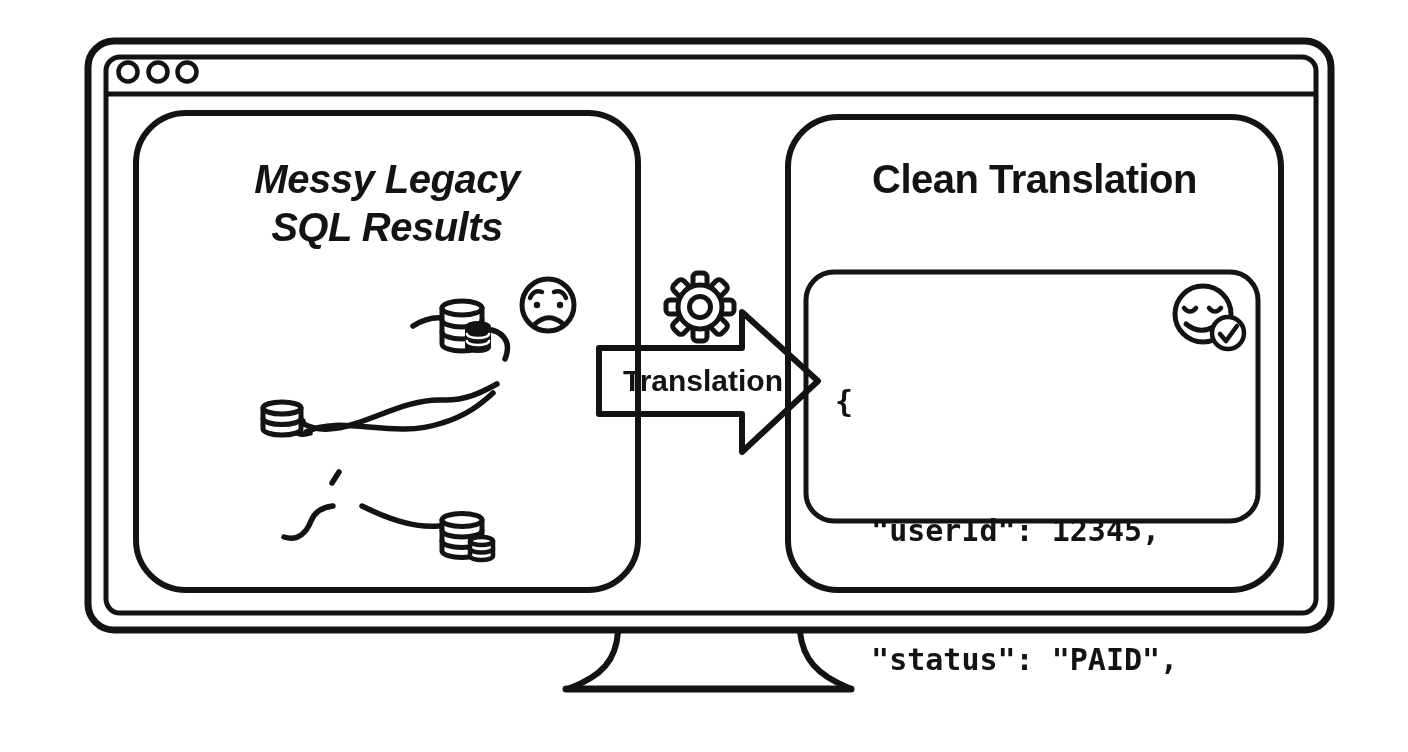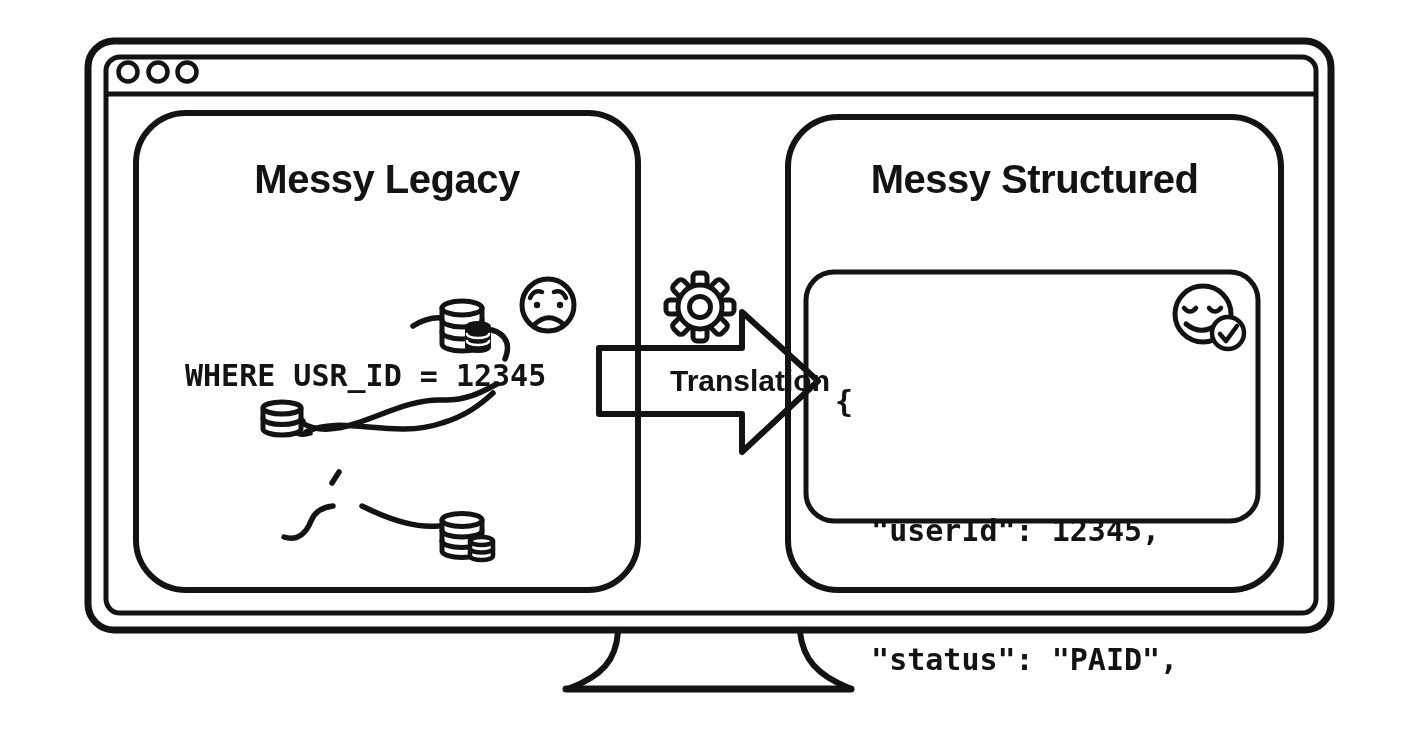"Messy Legacy" .lt { font-style: none -> italic }
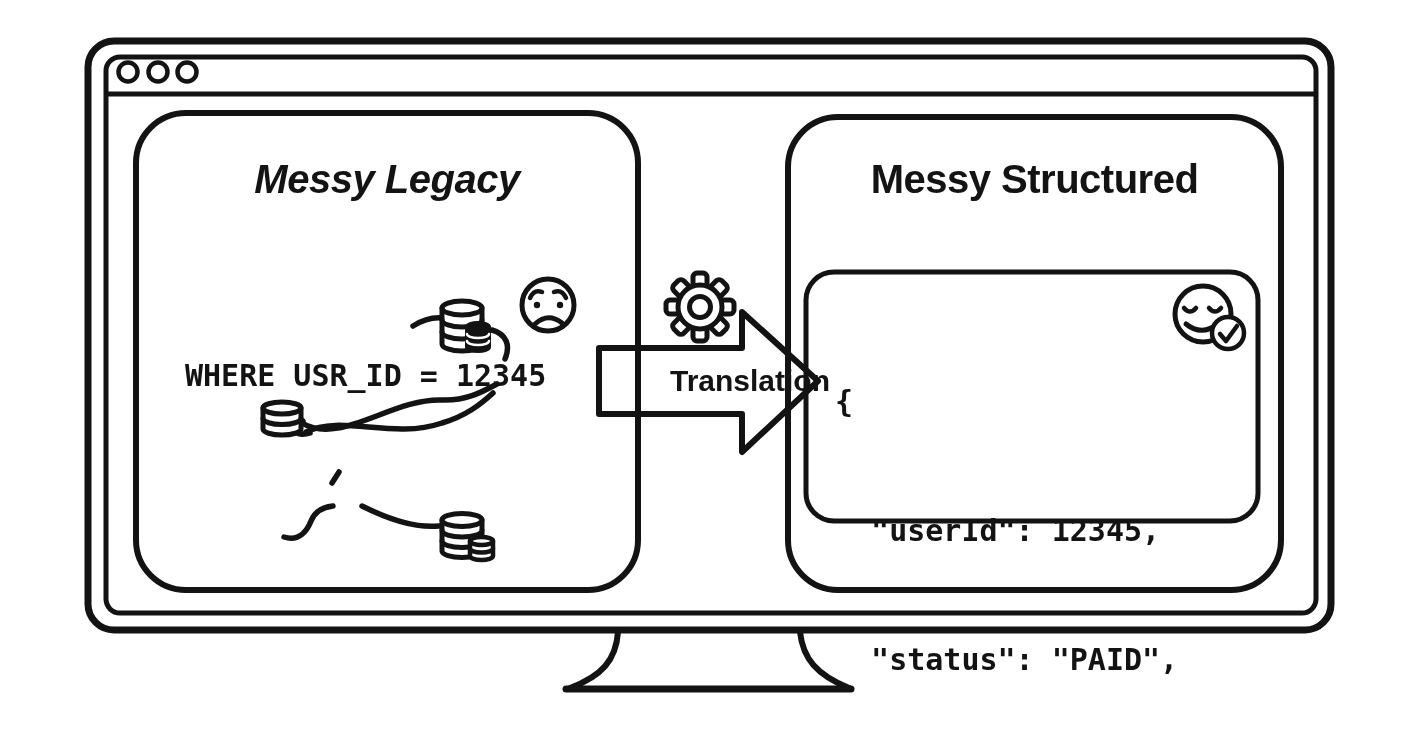"Messy Structured" div { text: Messy Structured -> Clean Translation }
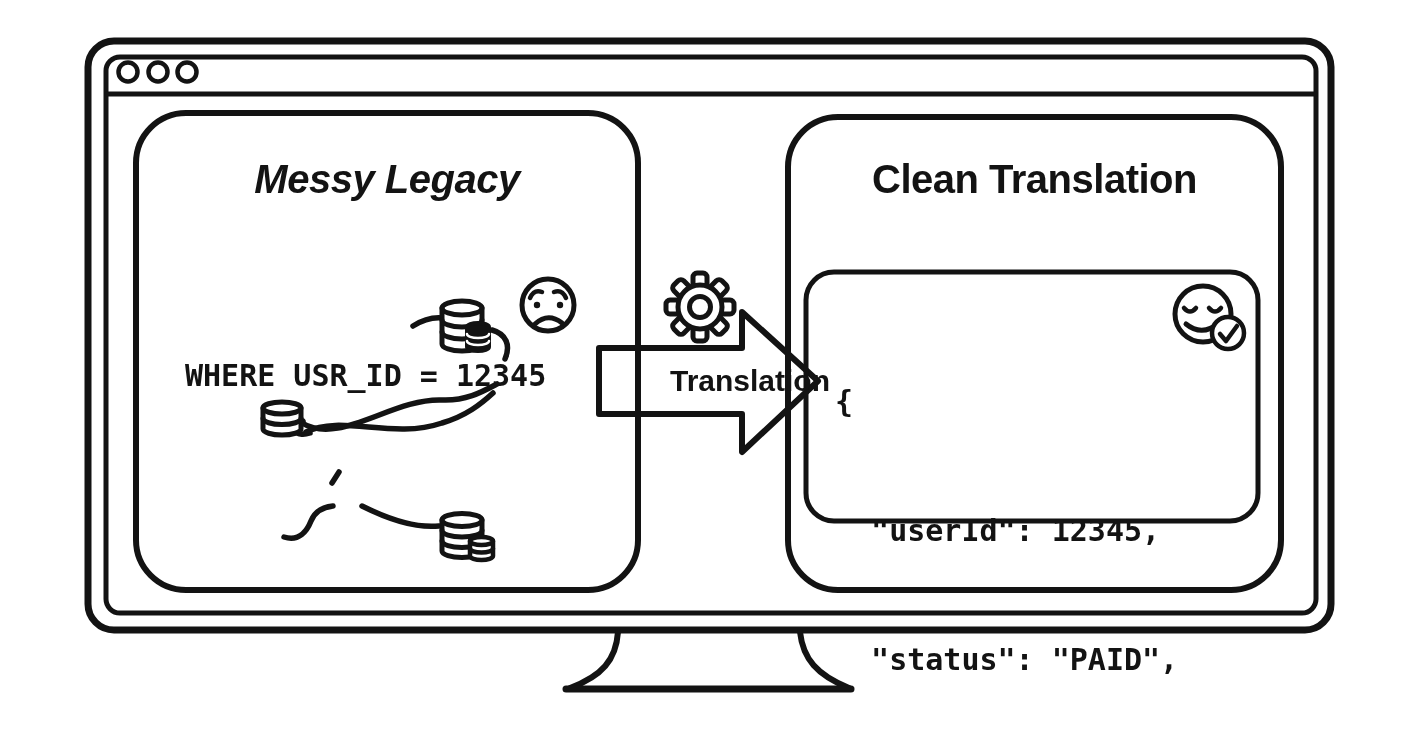"SQL Results" div { html: none -> <div>SQL Results</div> }
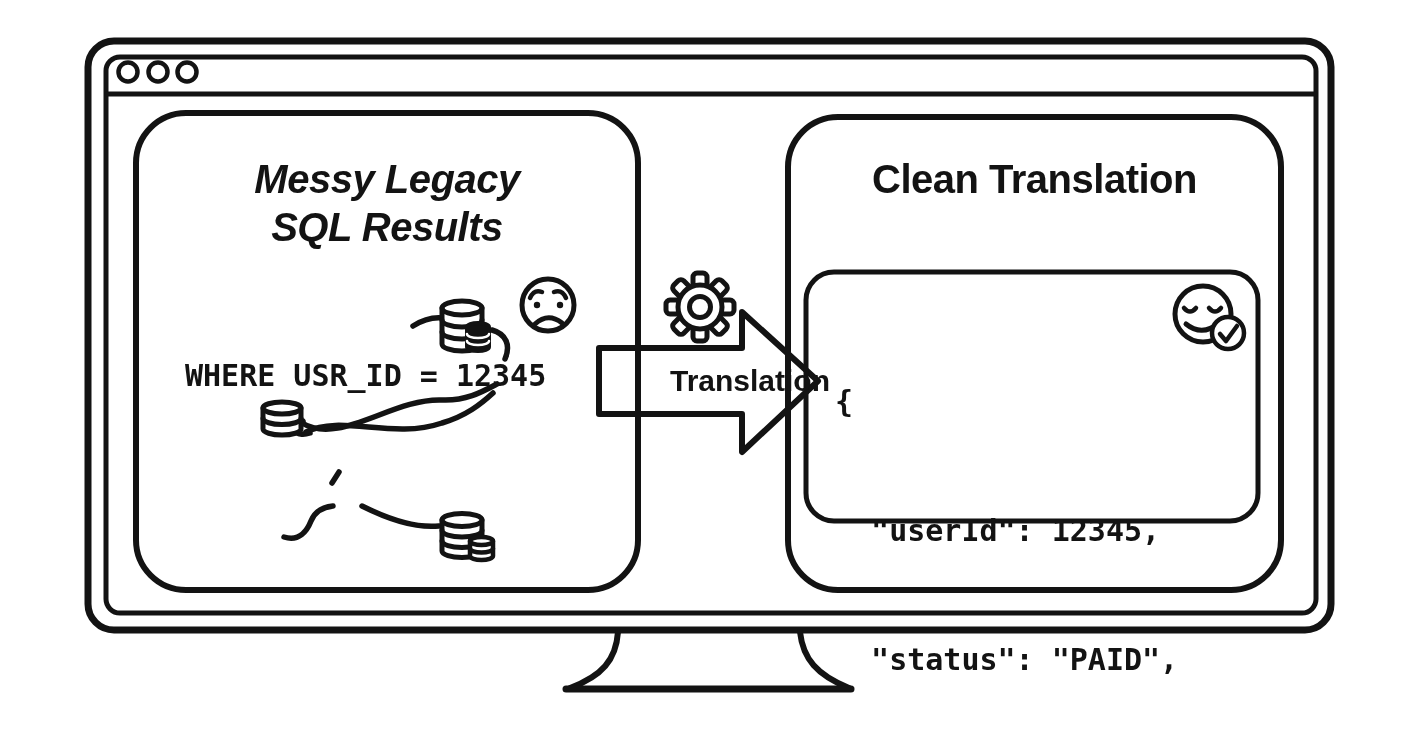"WHERE USR_ID = 12345" div { html: <div>WHERE USR_ID = 12345</div> -> none }
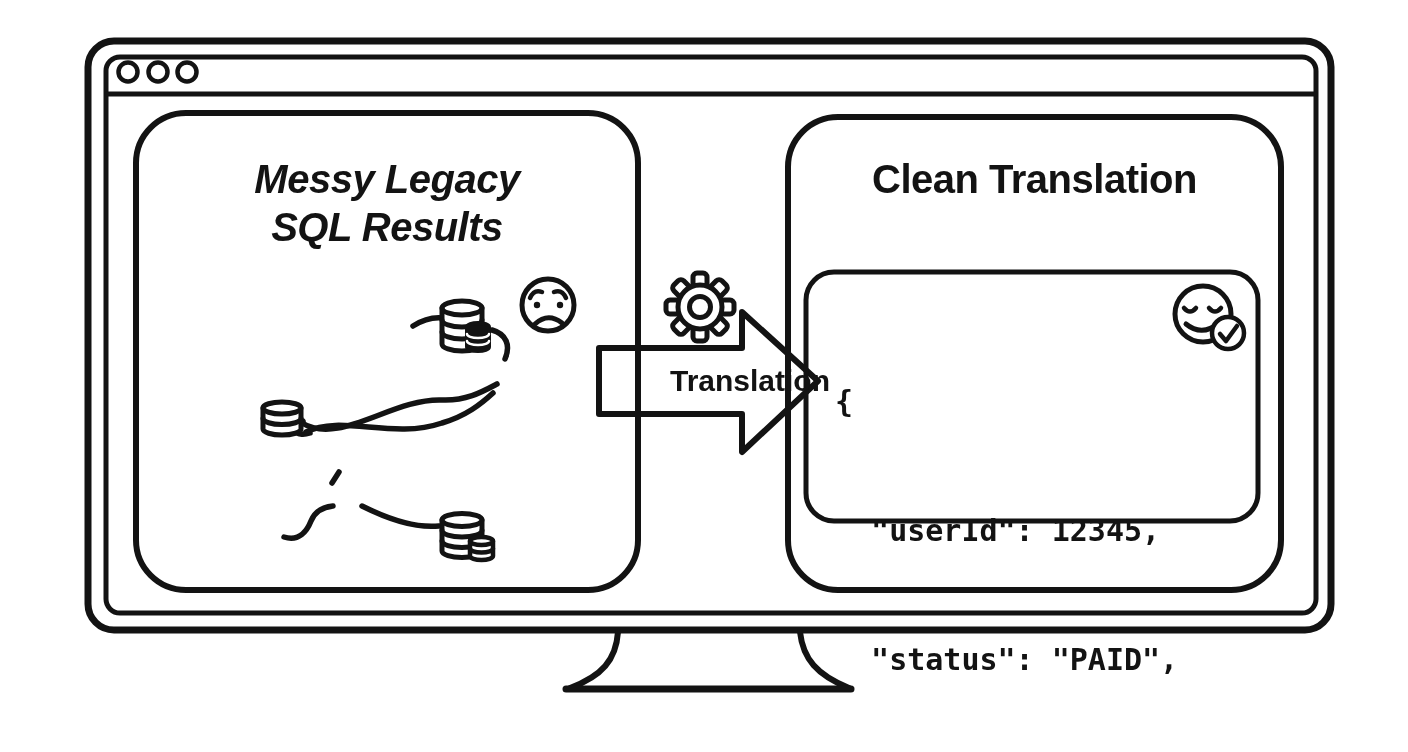"Translation" .translation { padding-left: 47px -> none }
